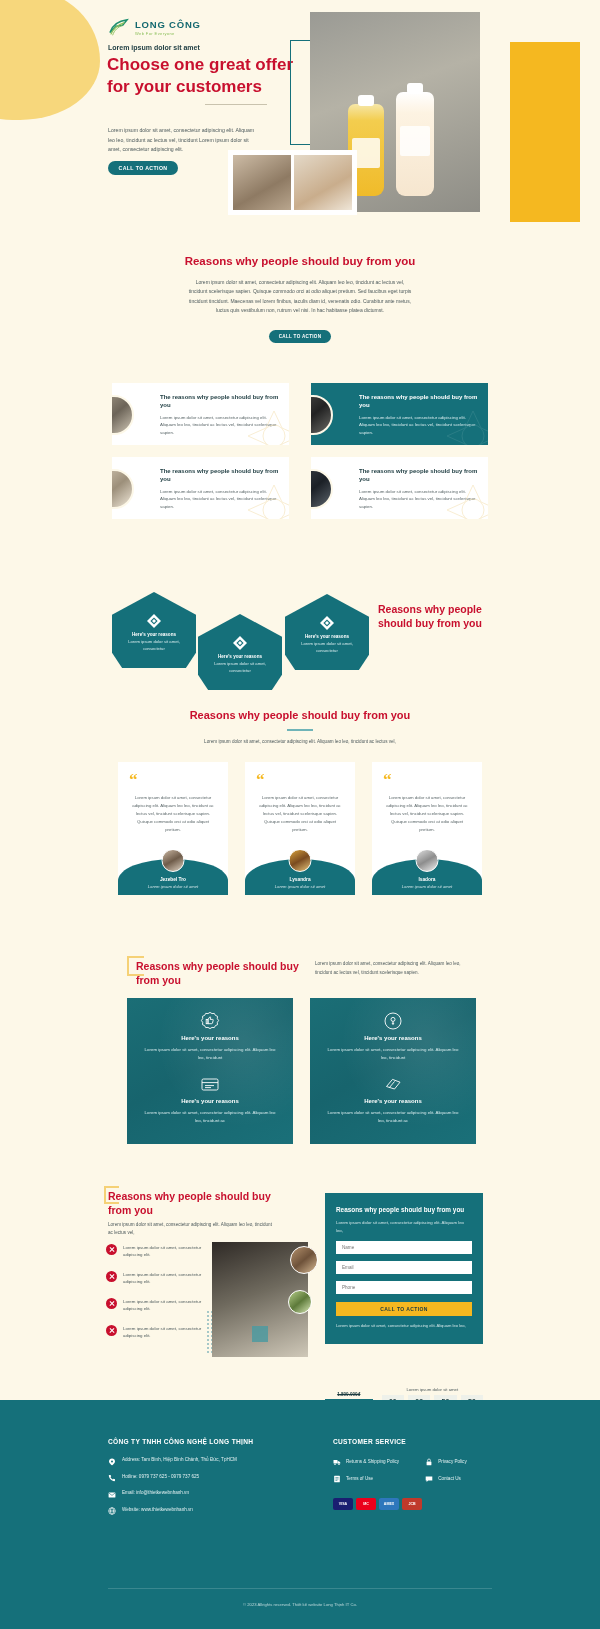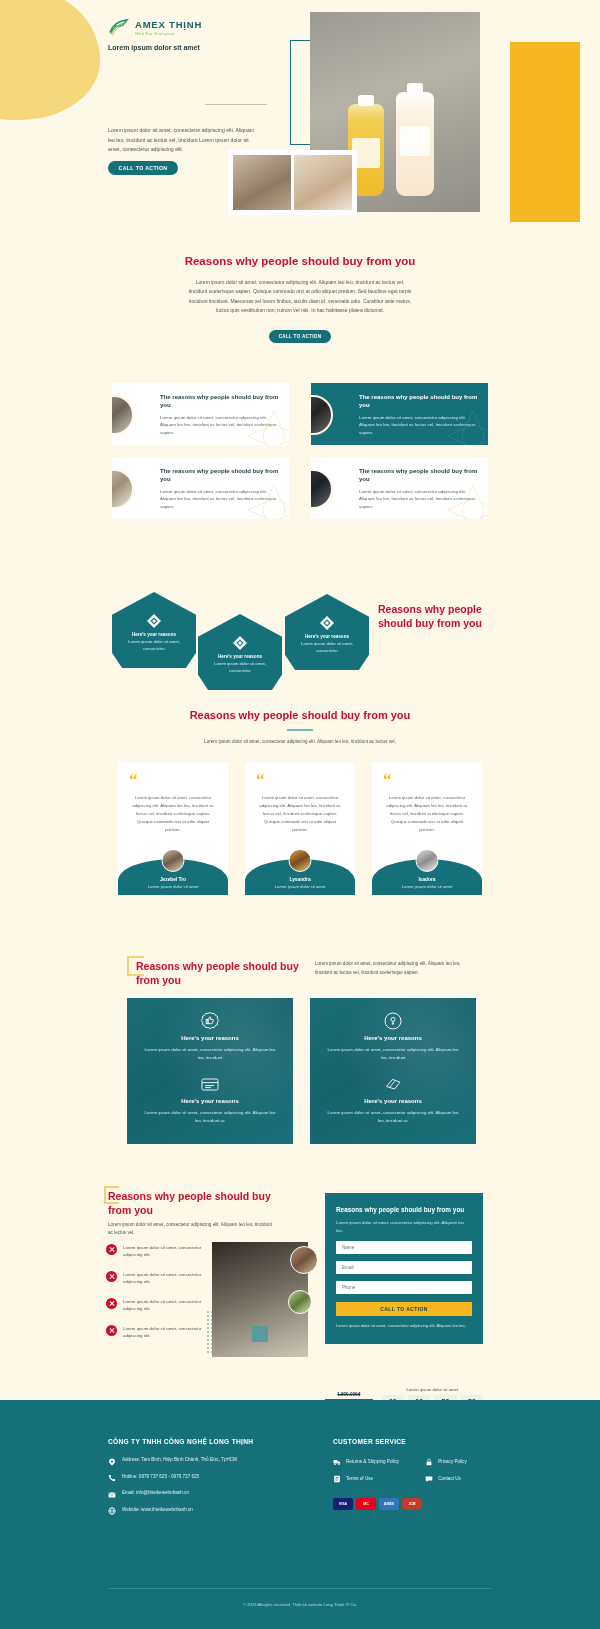"AMEX THỊNH" div.logo-name { text: AMEX THỊNH -> LONG CÔNG }
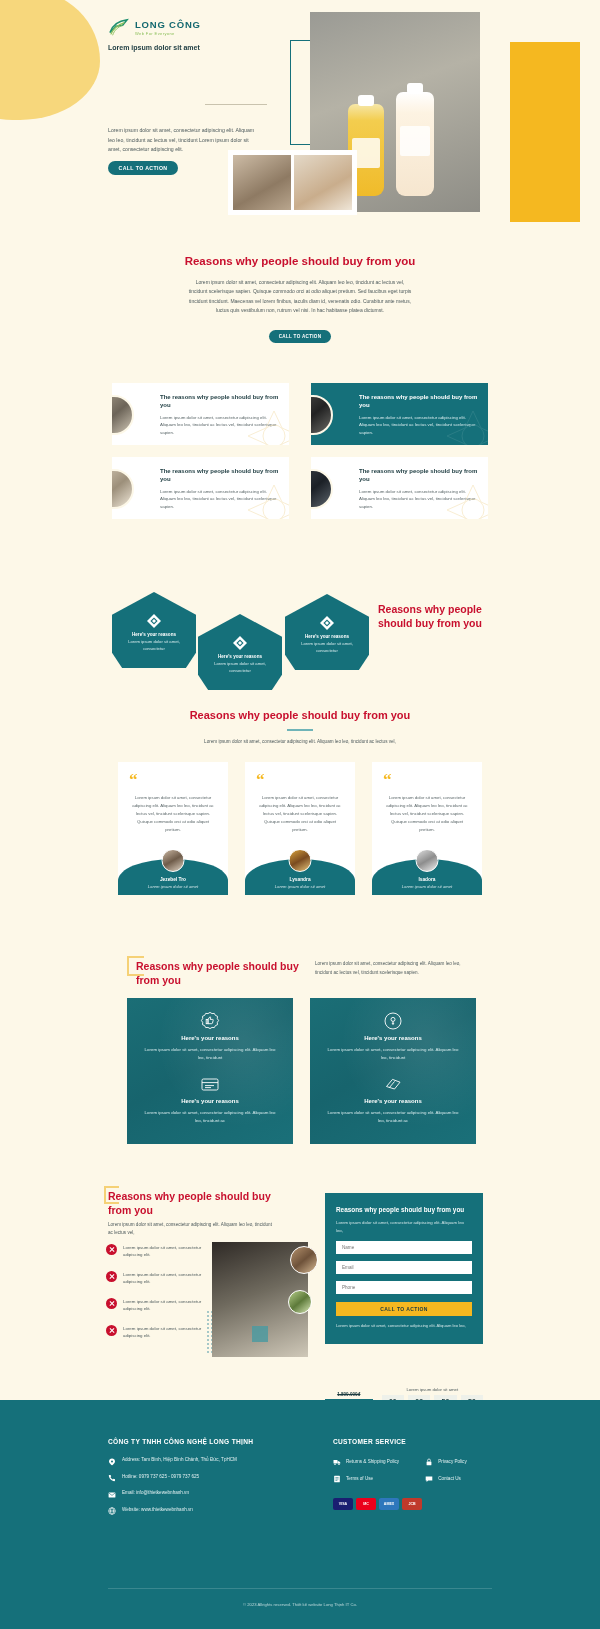"Choose one great offer for" h1.hero-title { html: none -> <h1>Choose one great offer for your customers</h1> }
